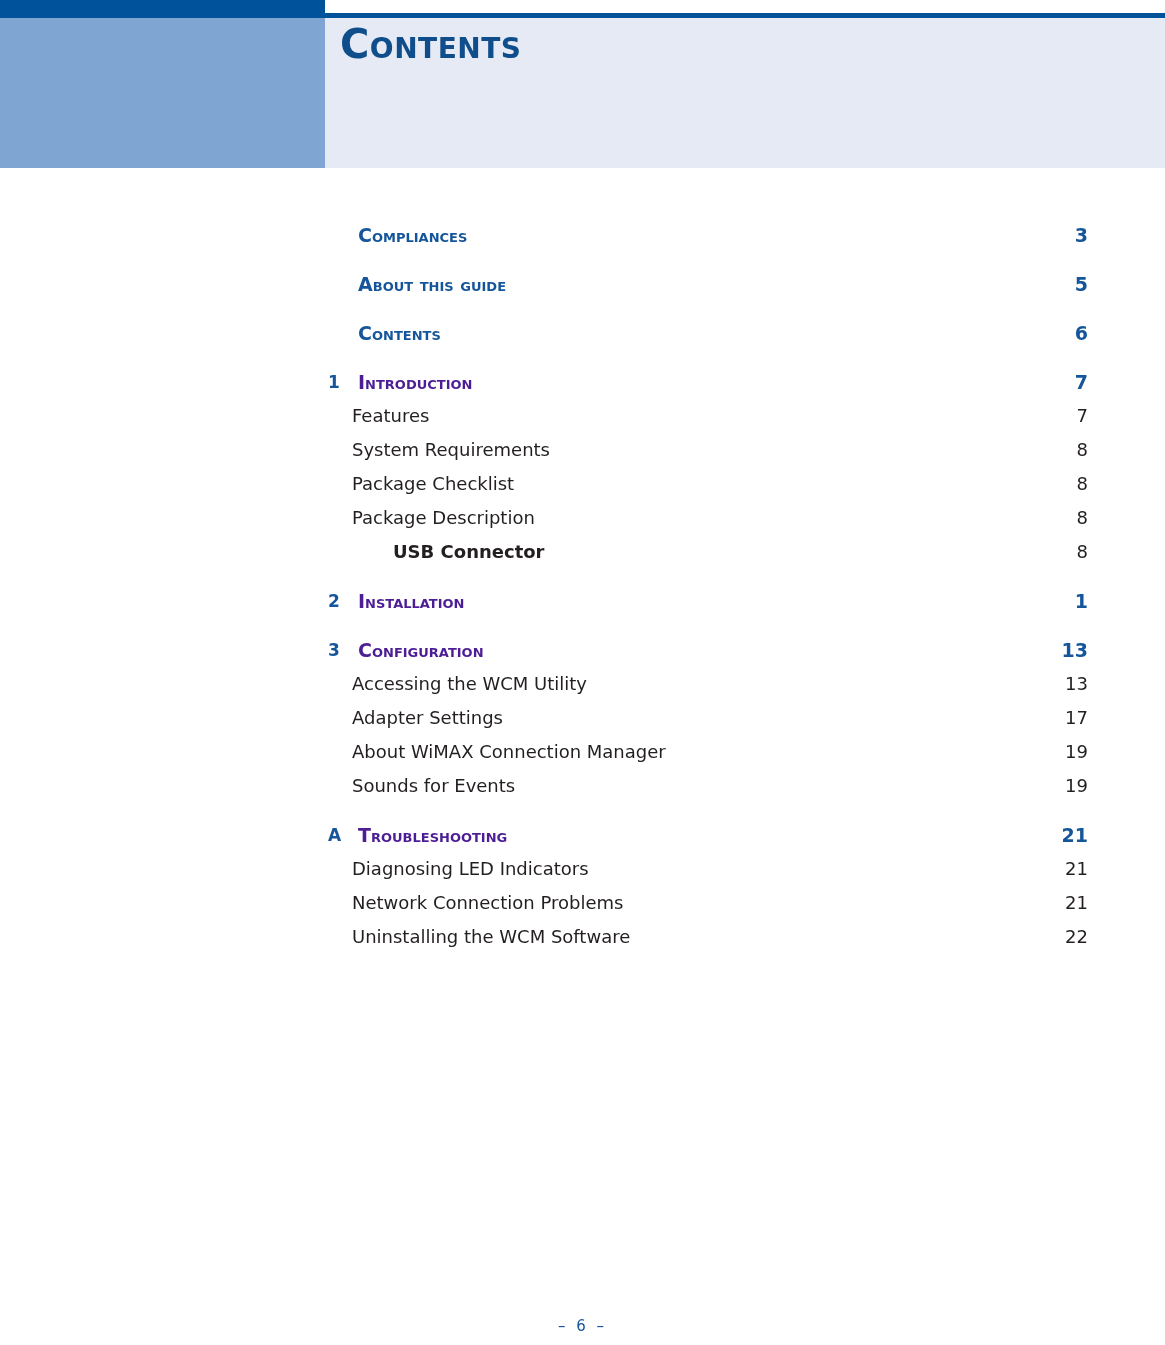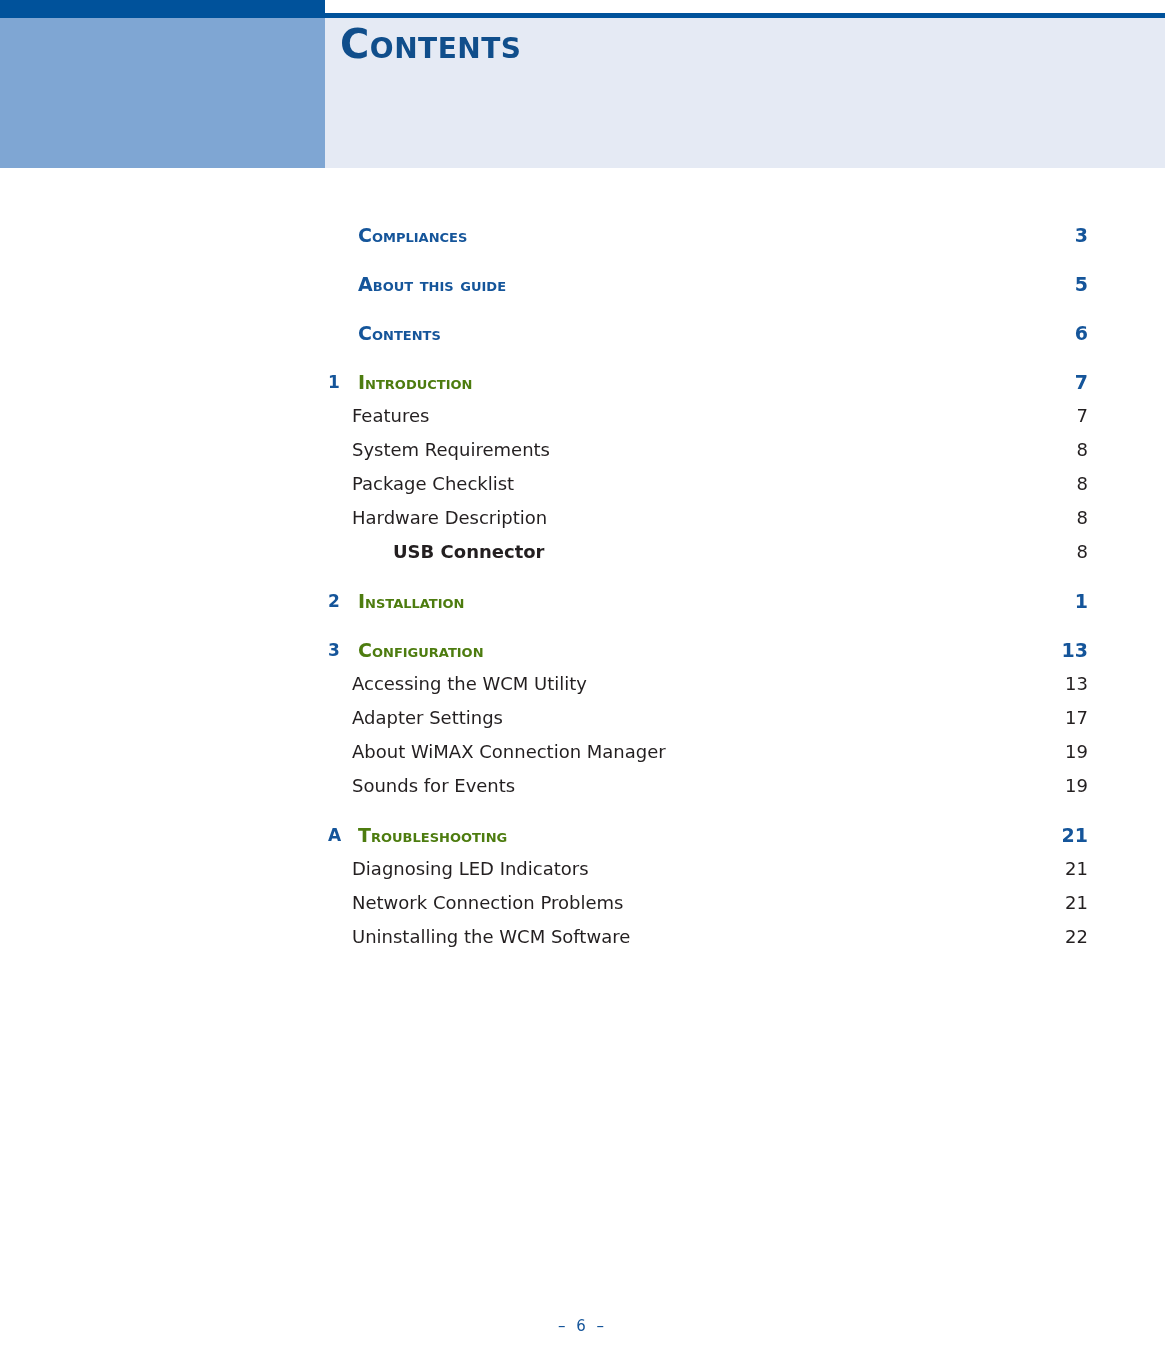"introduction" .lvl-chapter .toc-label { color: #4d7c0f -> #4c1d95 }
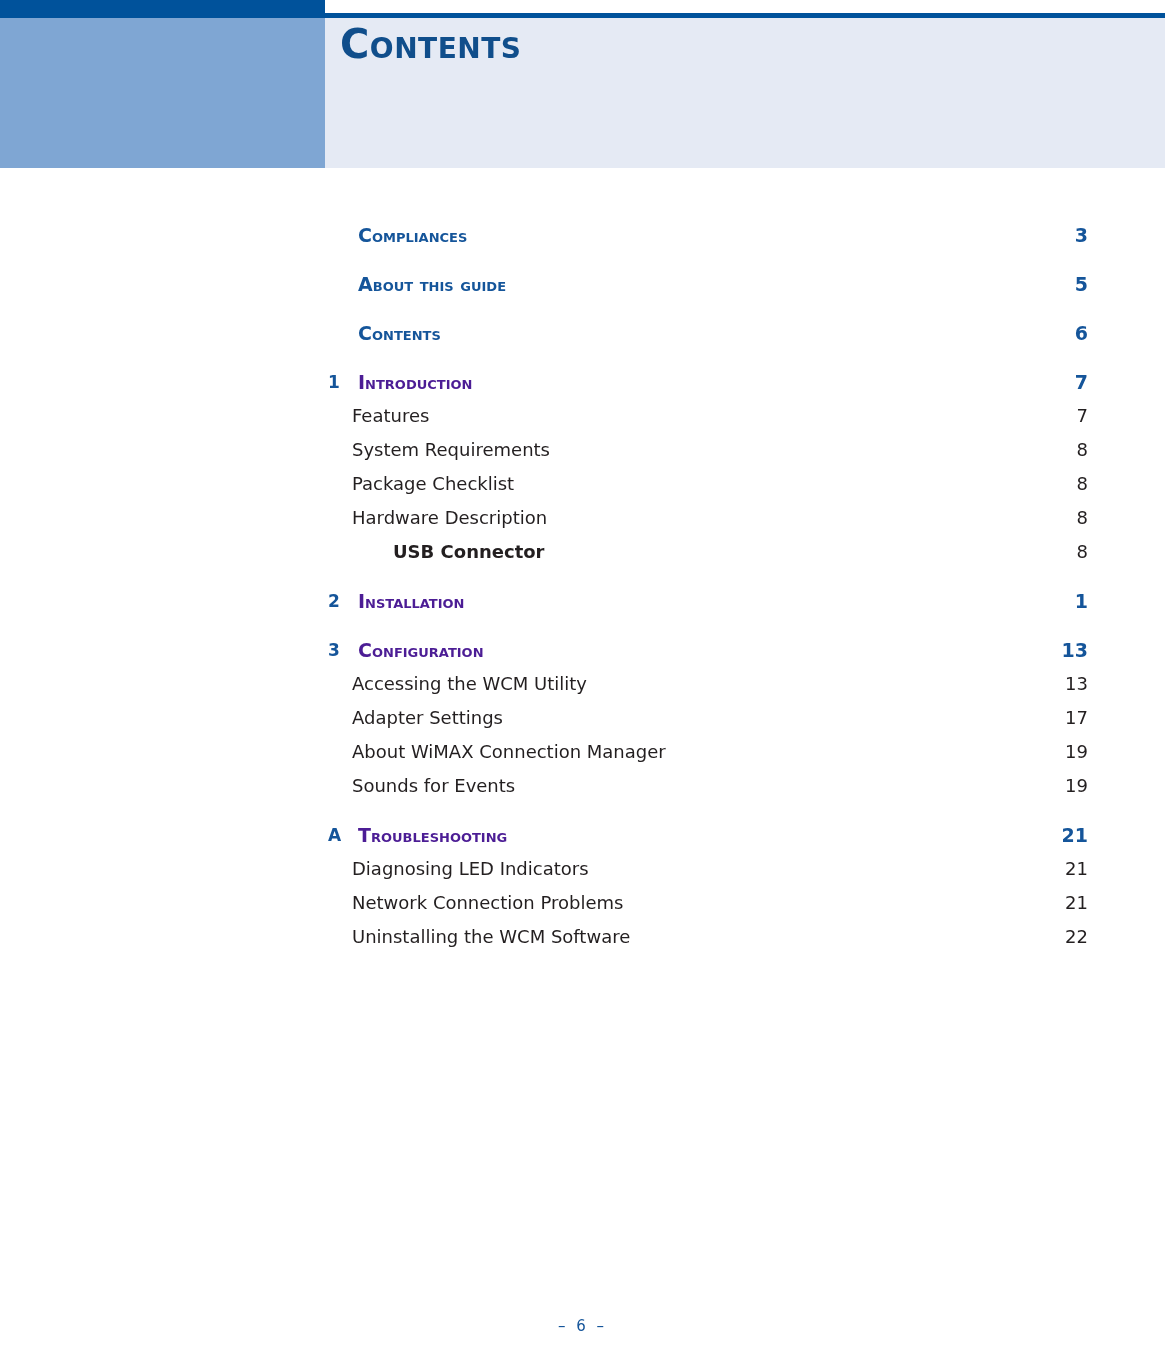"Hardware Description" span.toc-label { text: Hardware -> Package }
